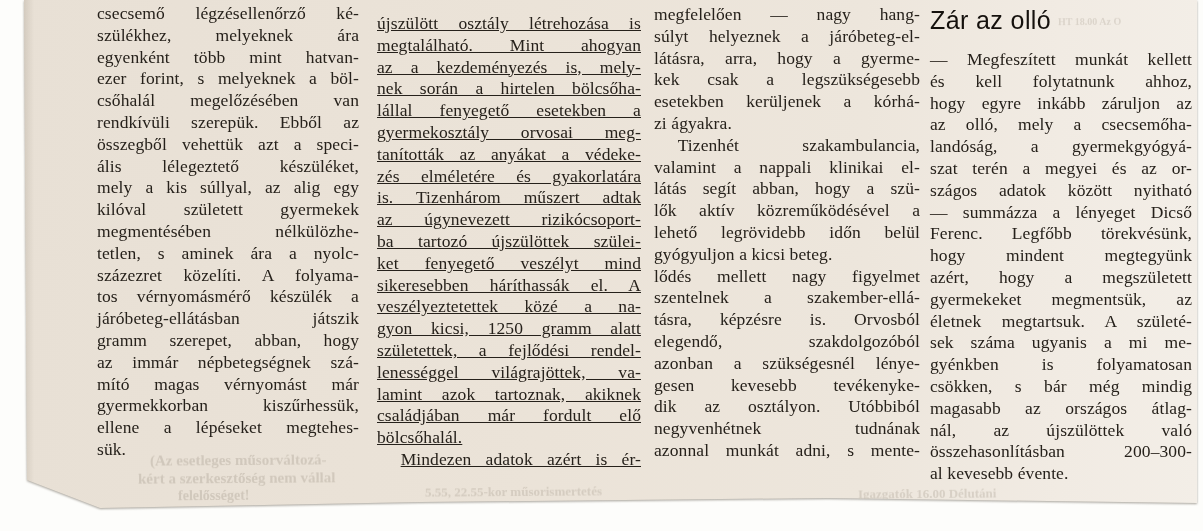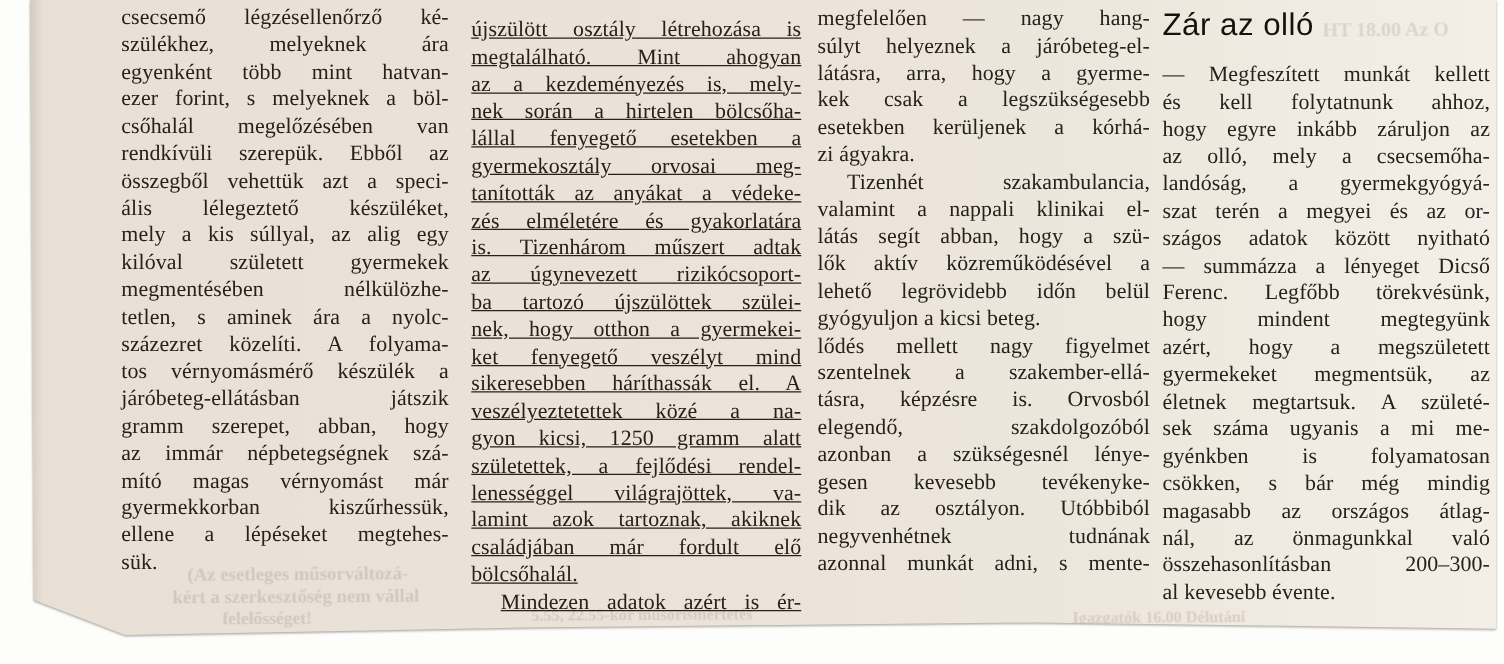"HT 18.00 Az O" .g1 { font-size: 16px -> 10px }
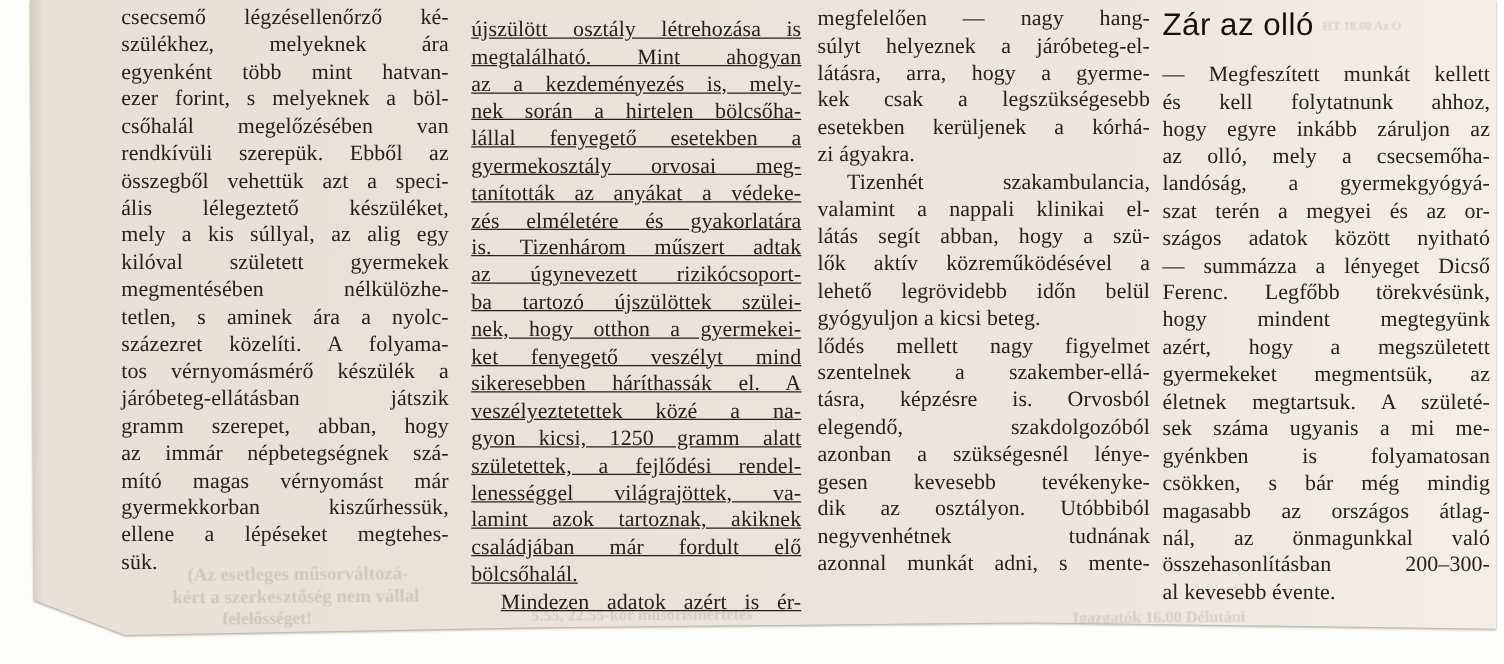"nek, hogy otthon a gyermekei-" div.ln { html: <div>nek, hogy otthon a gyermekei-</div> -> none }
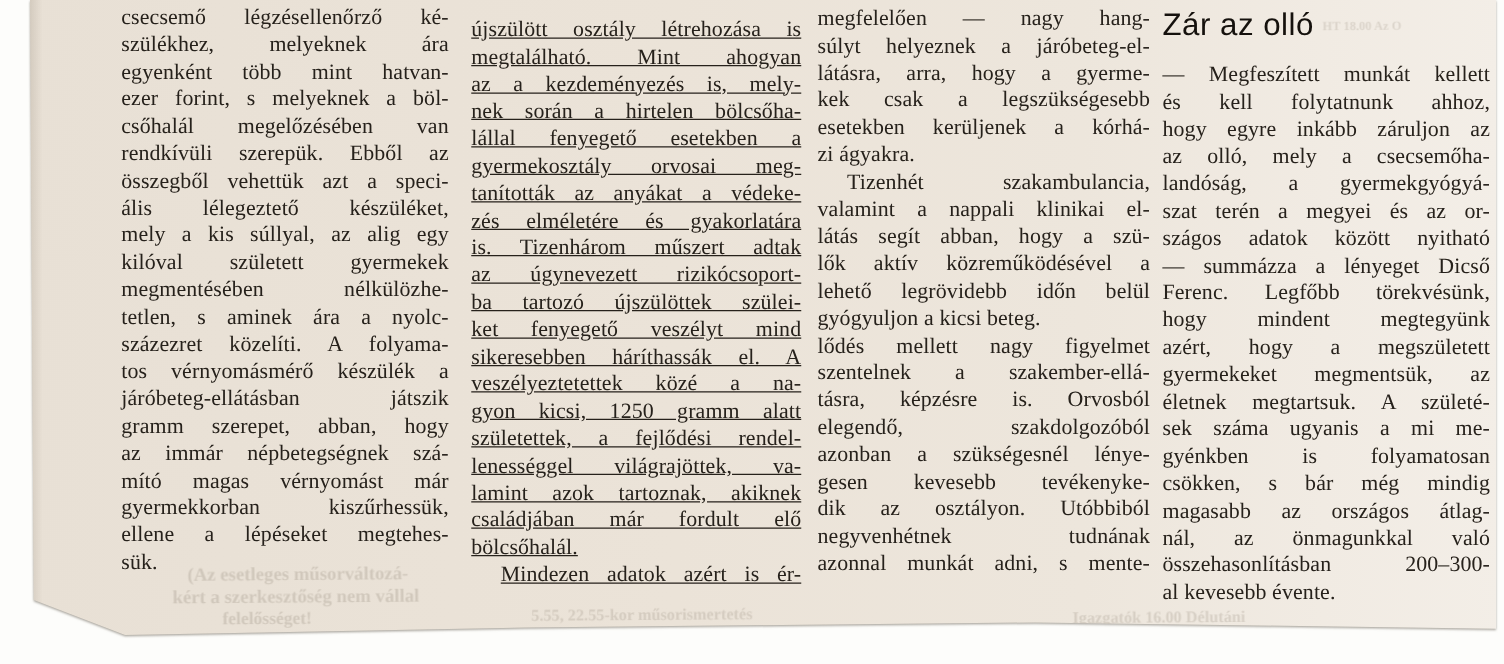"nál, az önmagunkkal való" div.ln { text: önmagunkkal -> újszülöttek }
